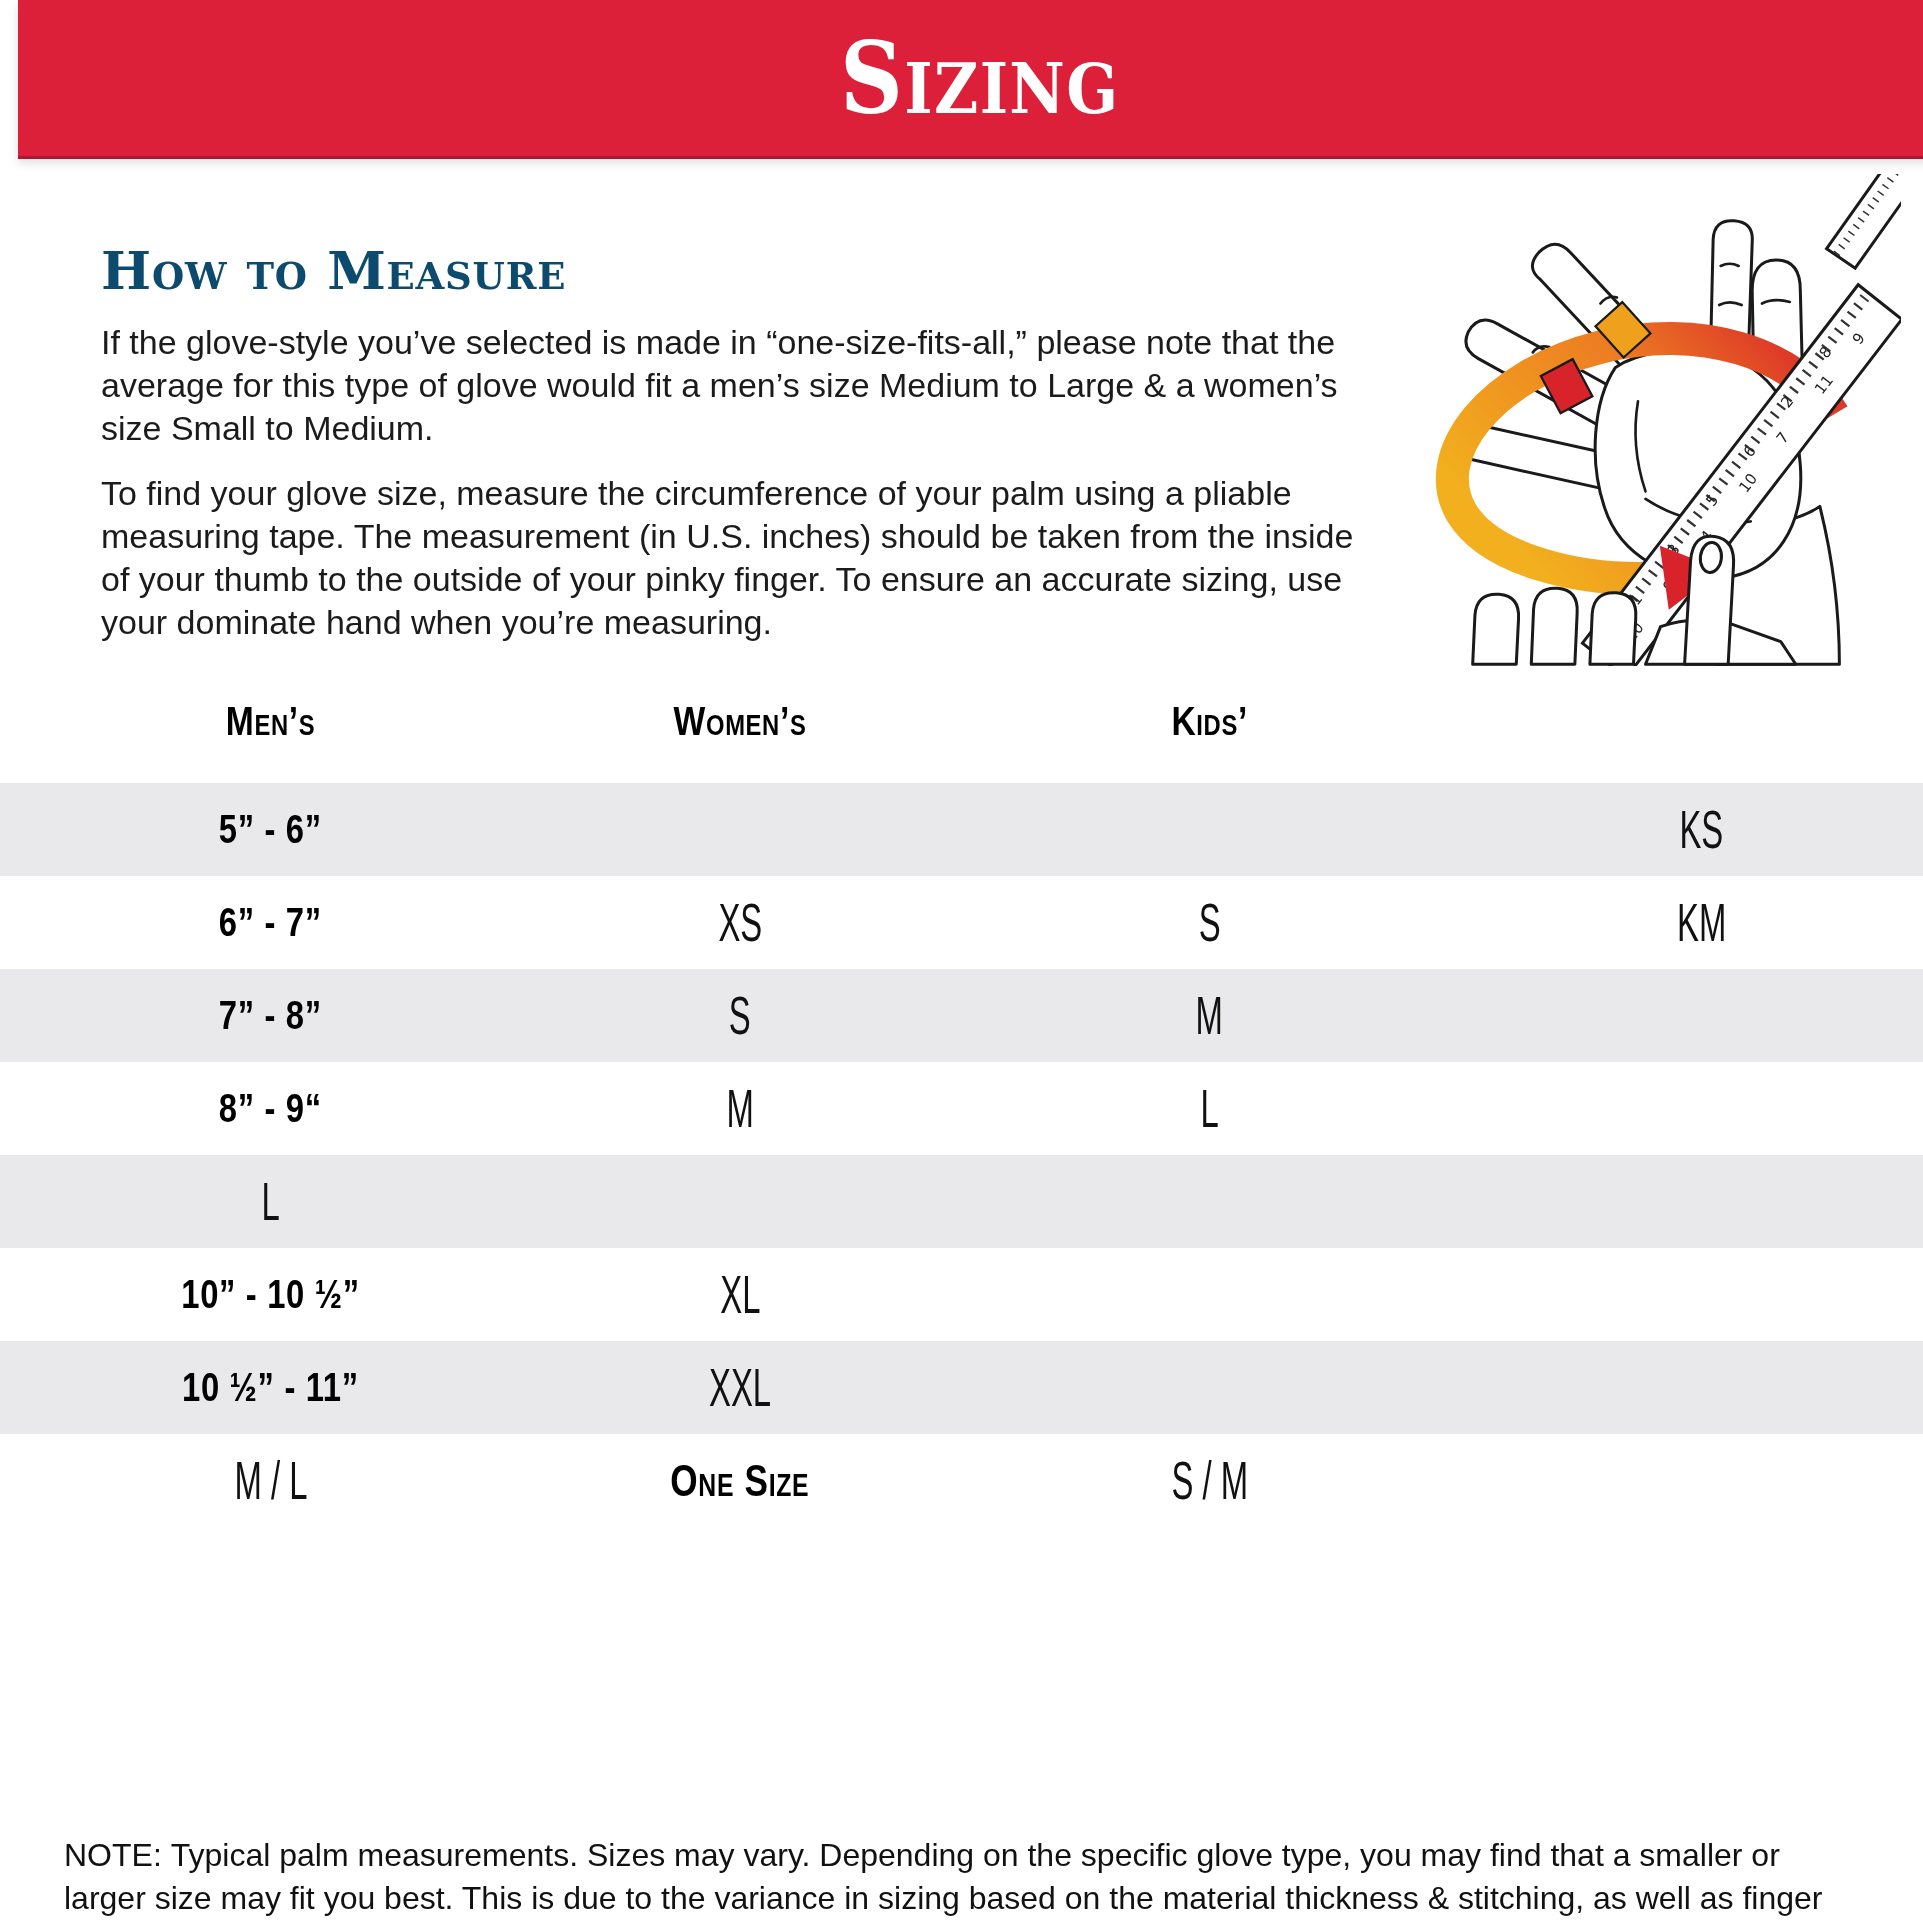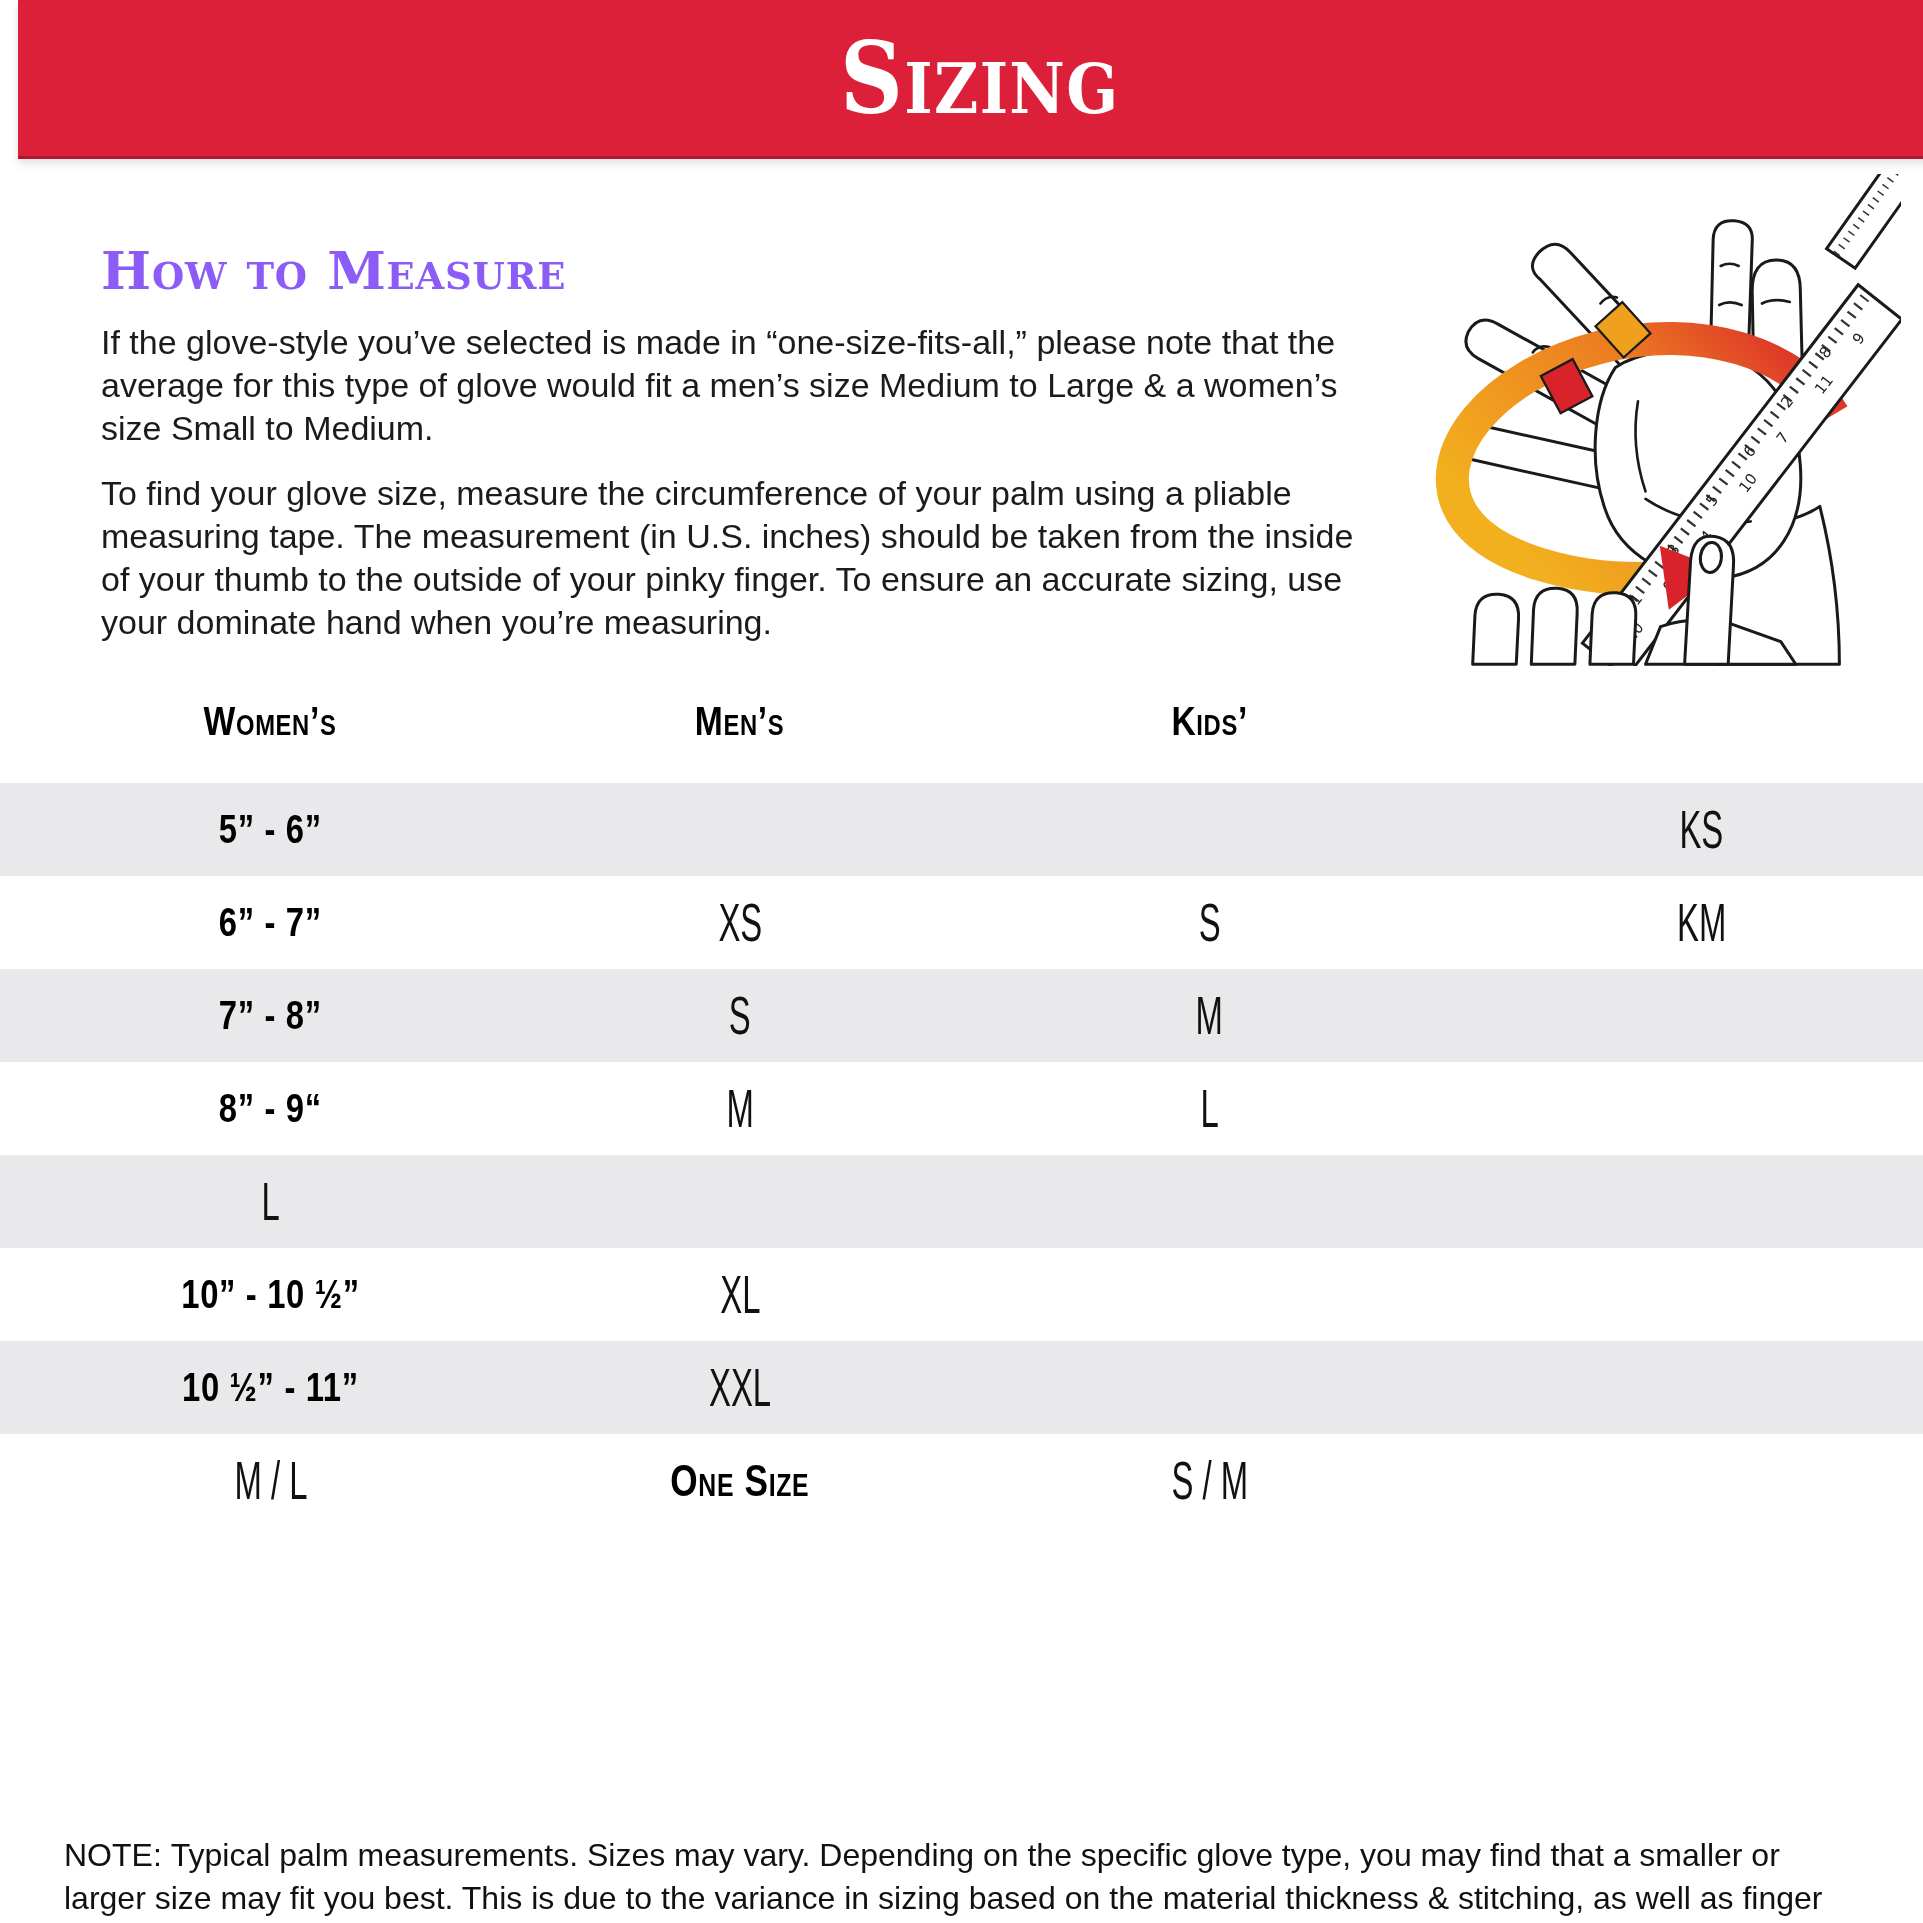"How to Measure" .intro h2 { color: #8b5cf6 -> #0c4a6e }
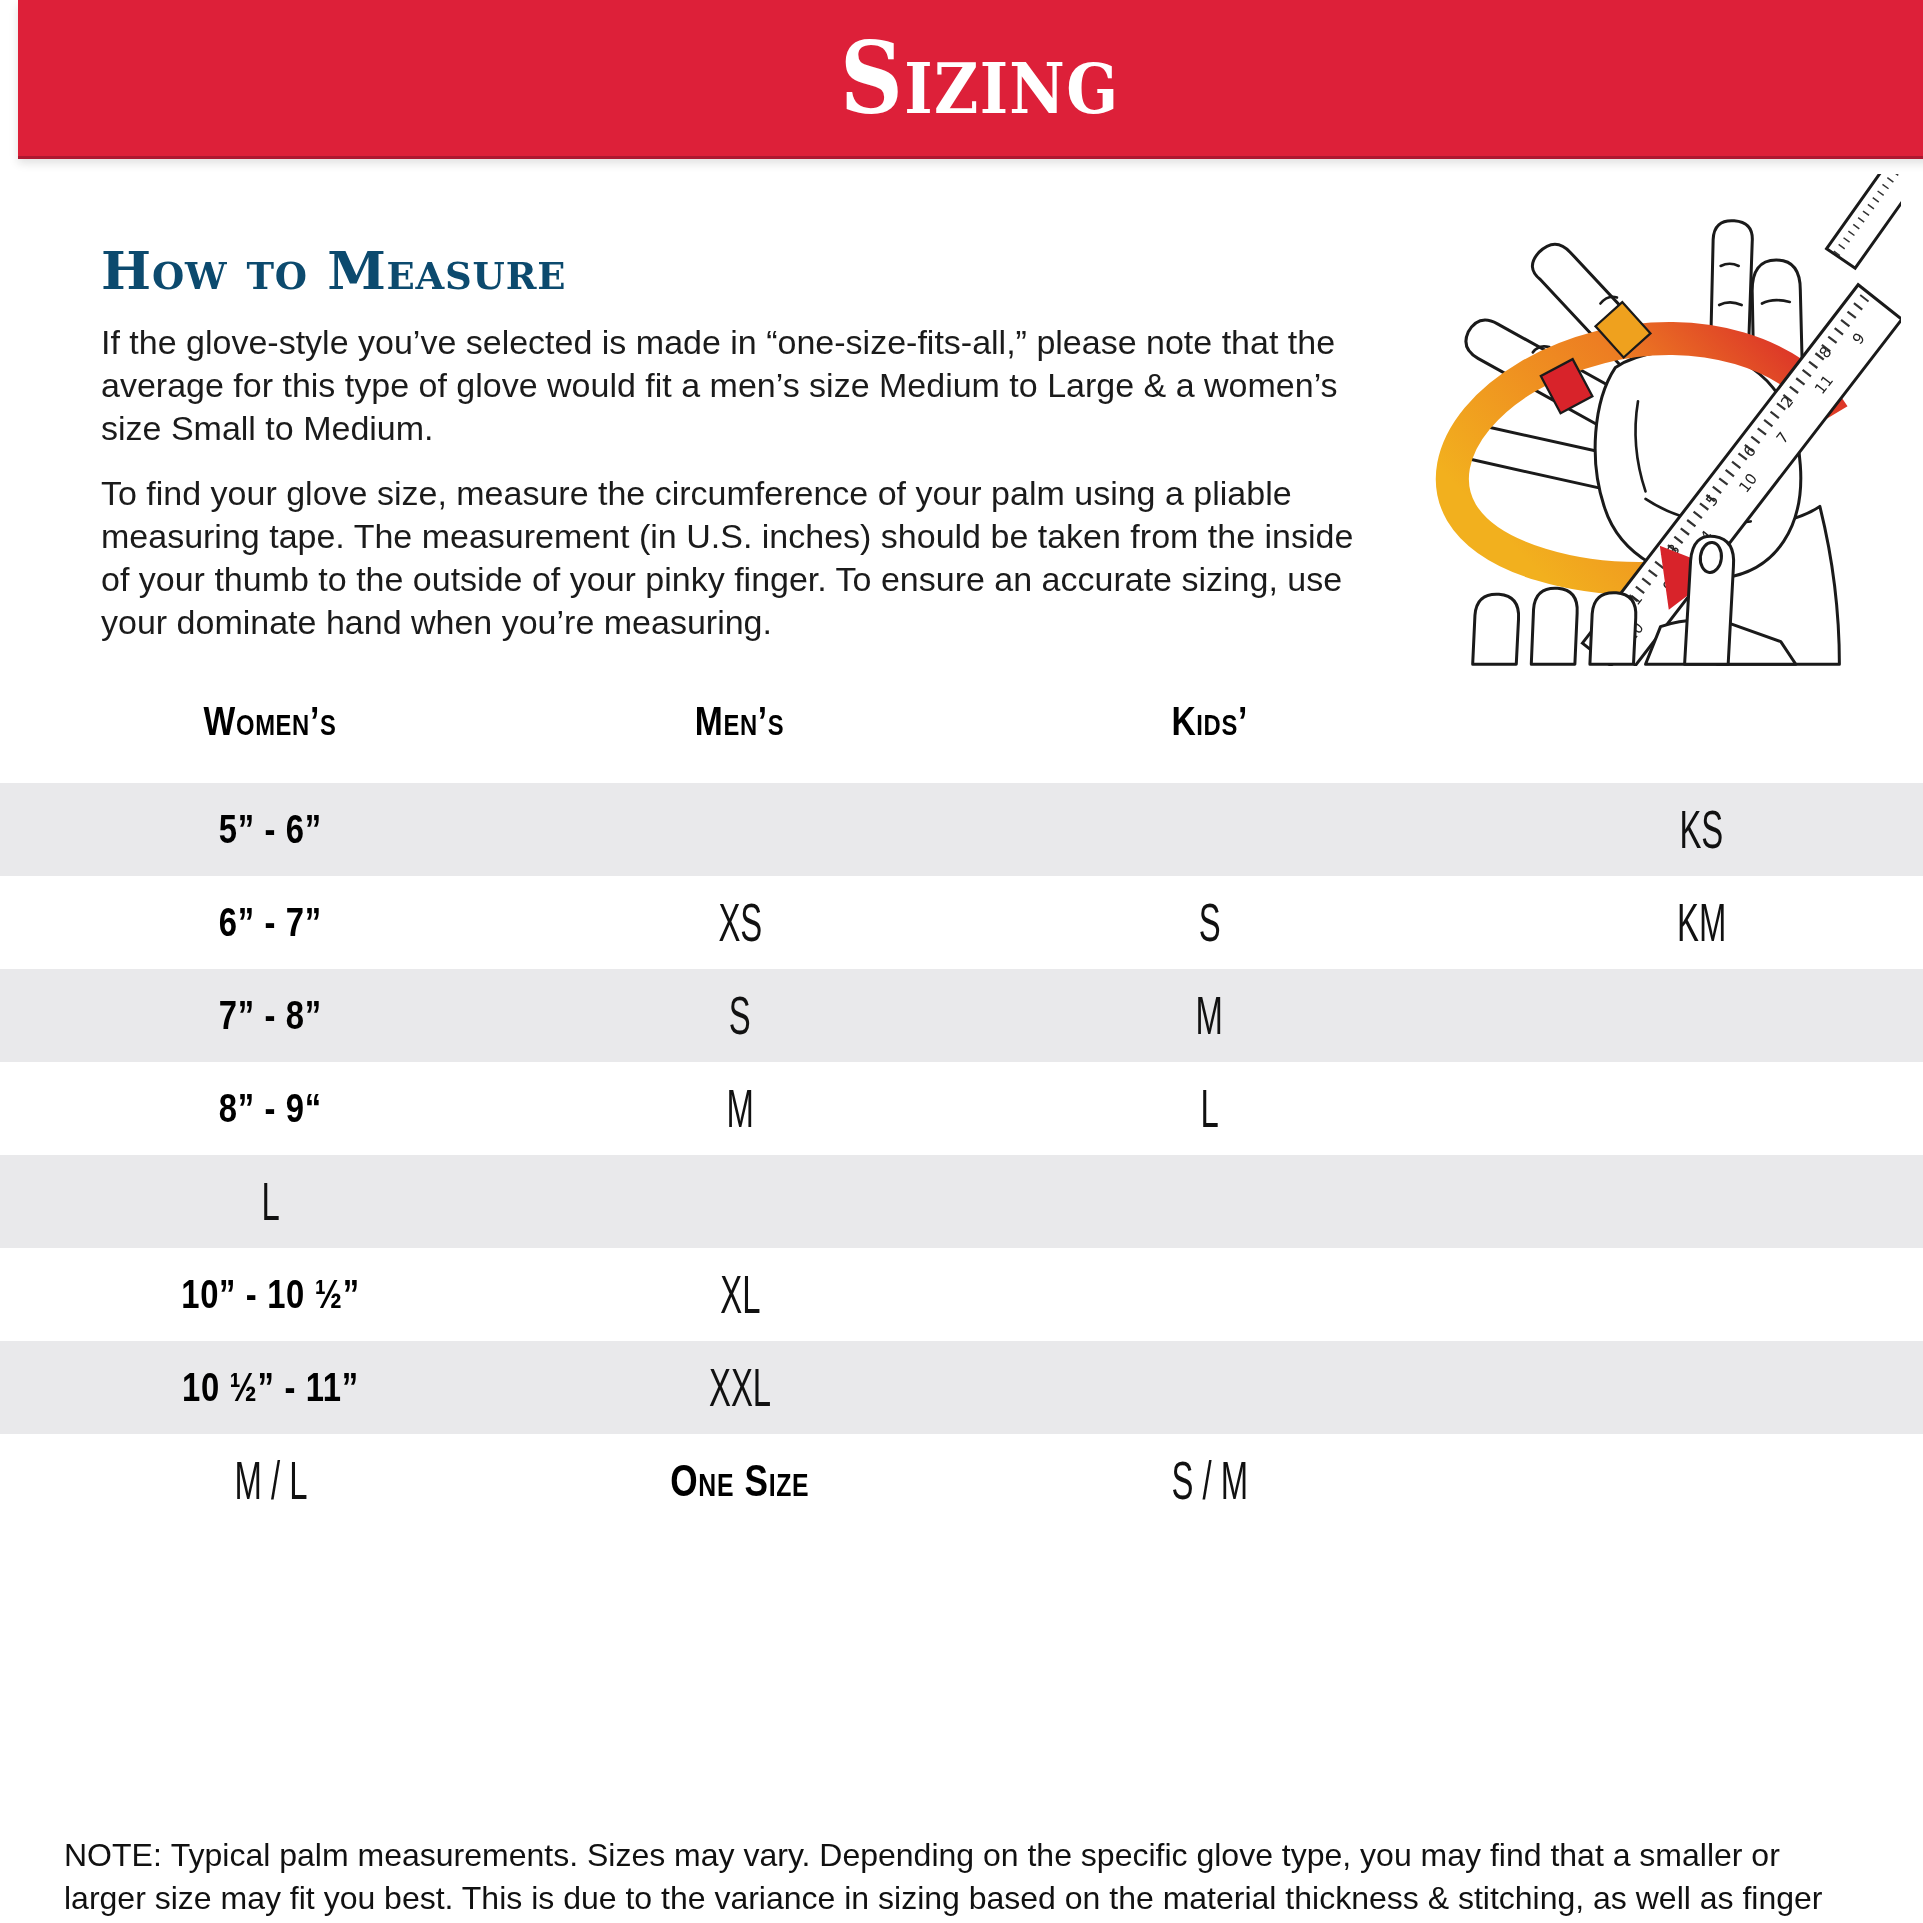"Women’s" div.cell { order: before "Men’s" -> after "Men’s" }
